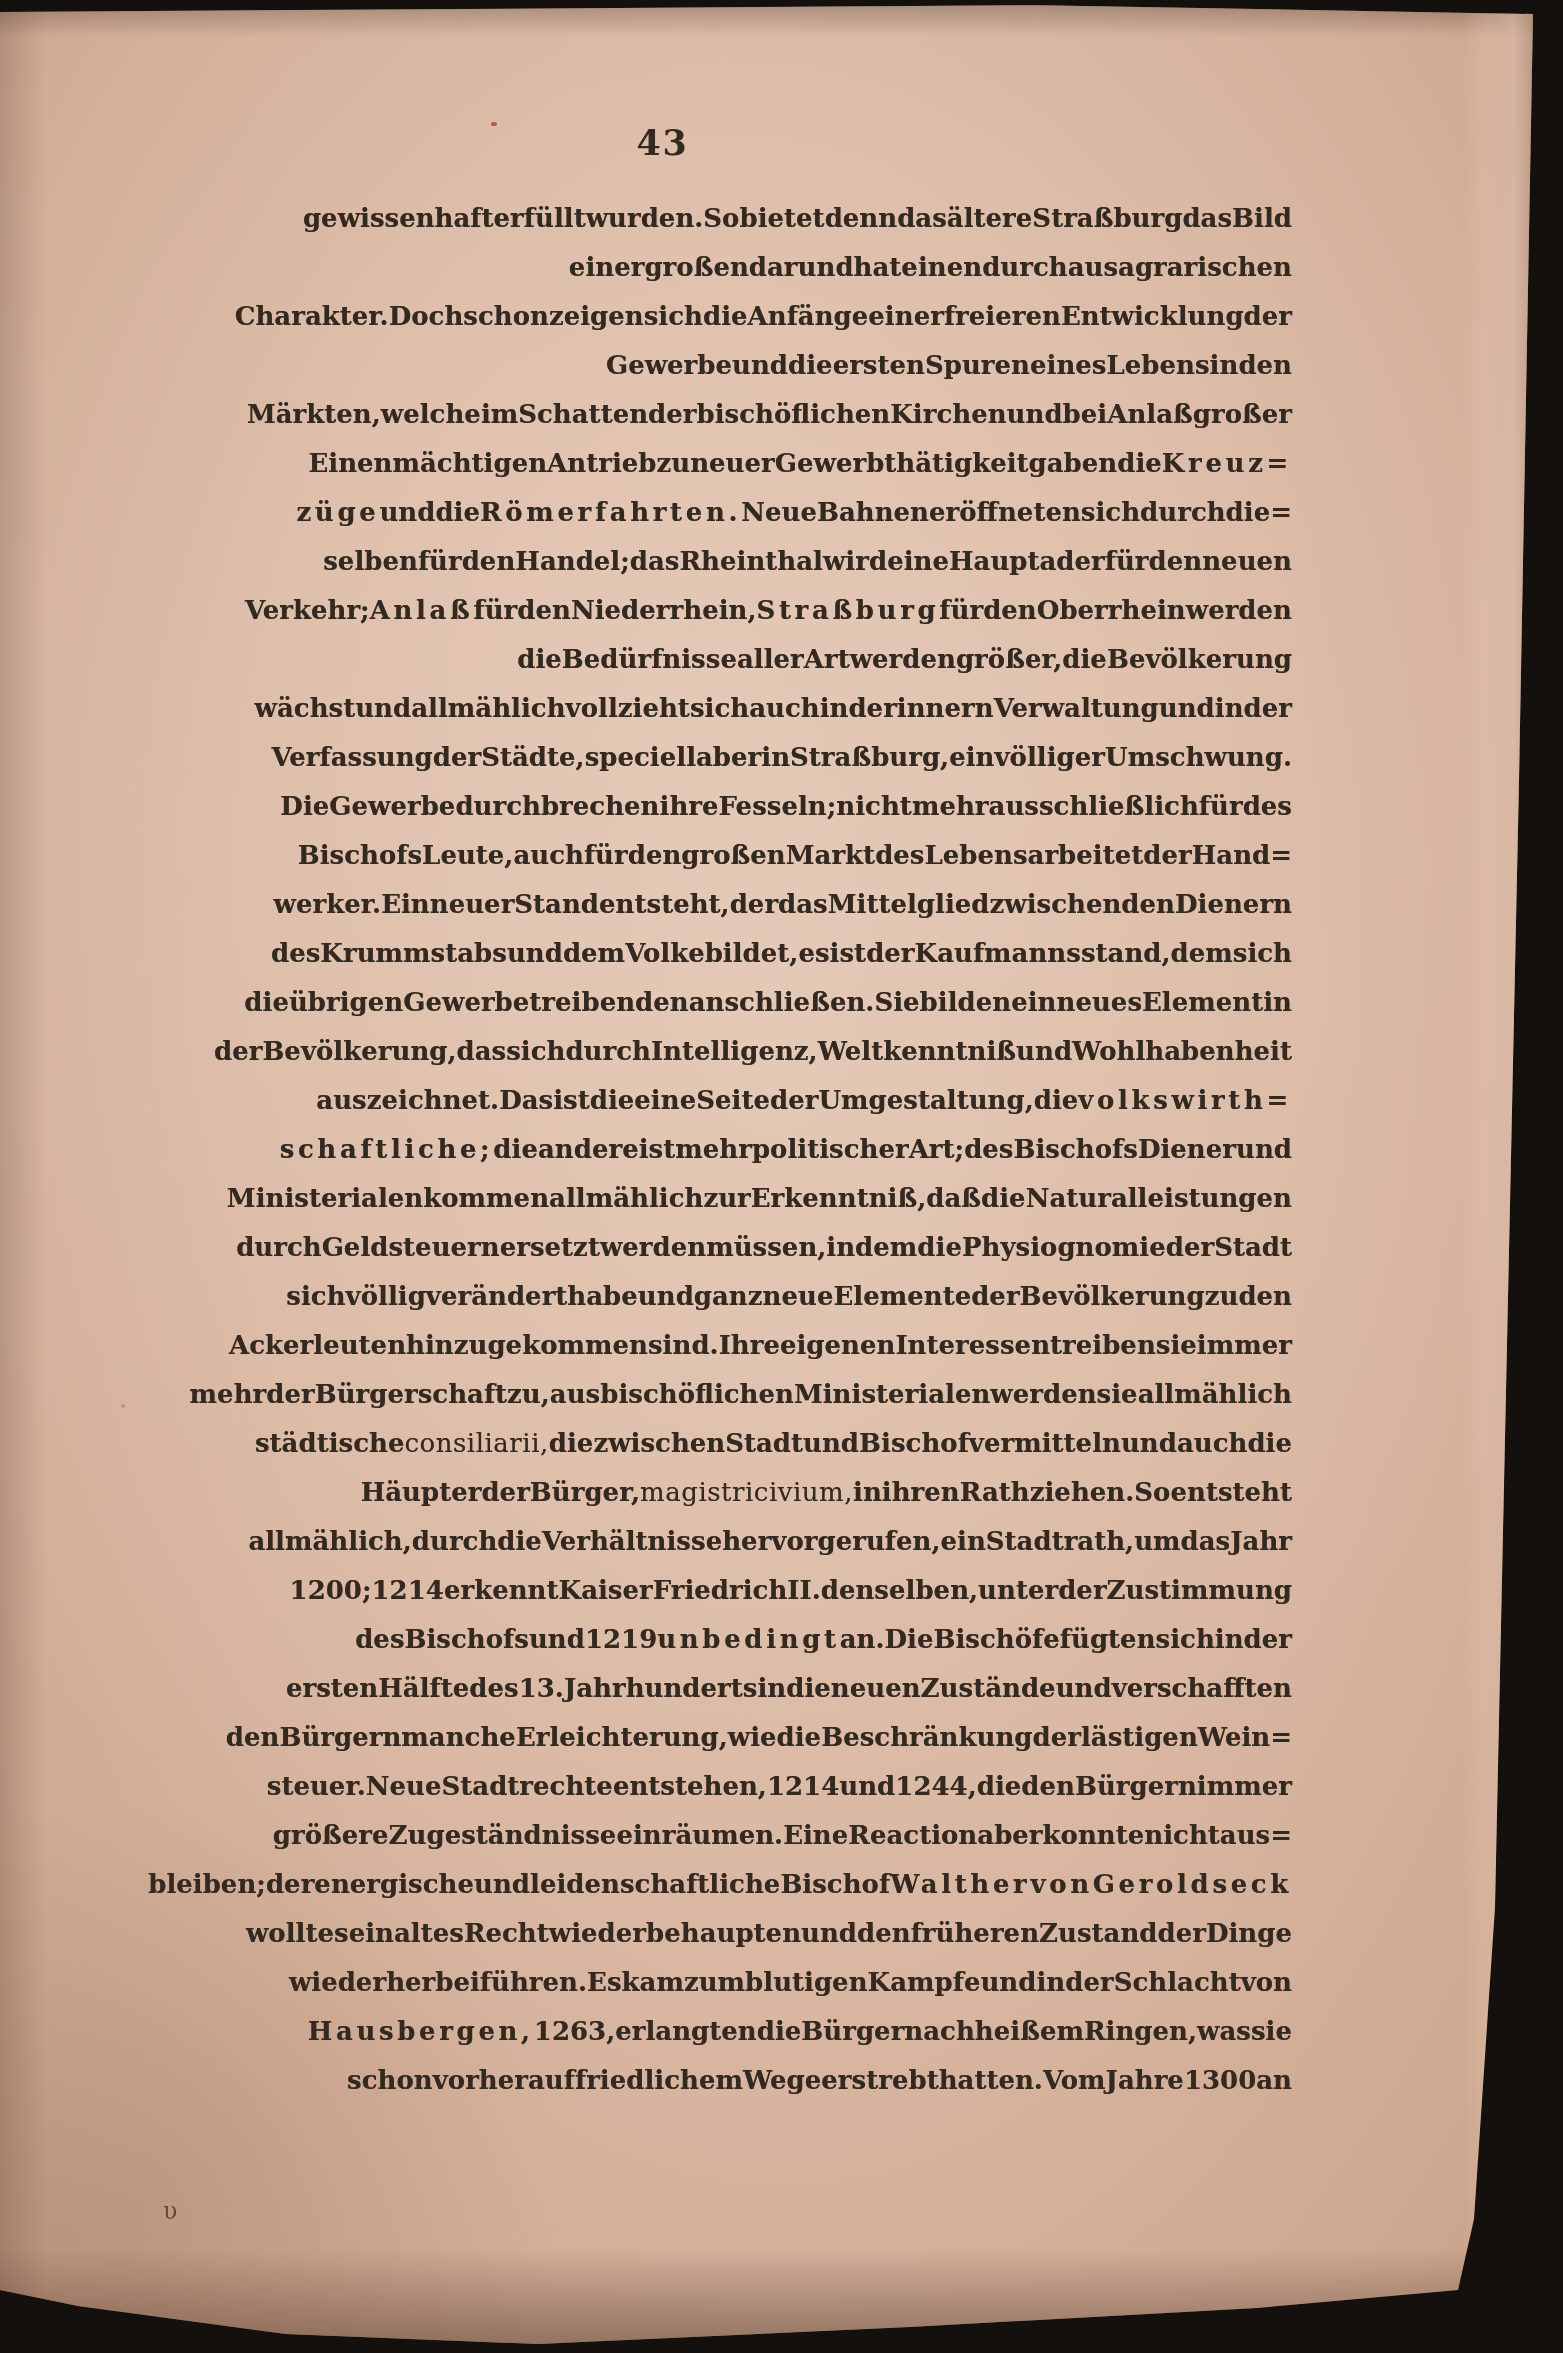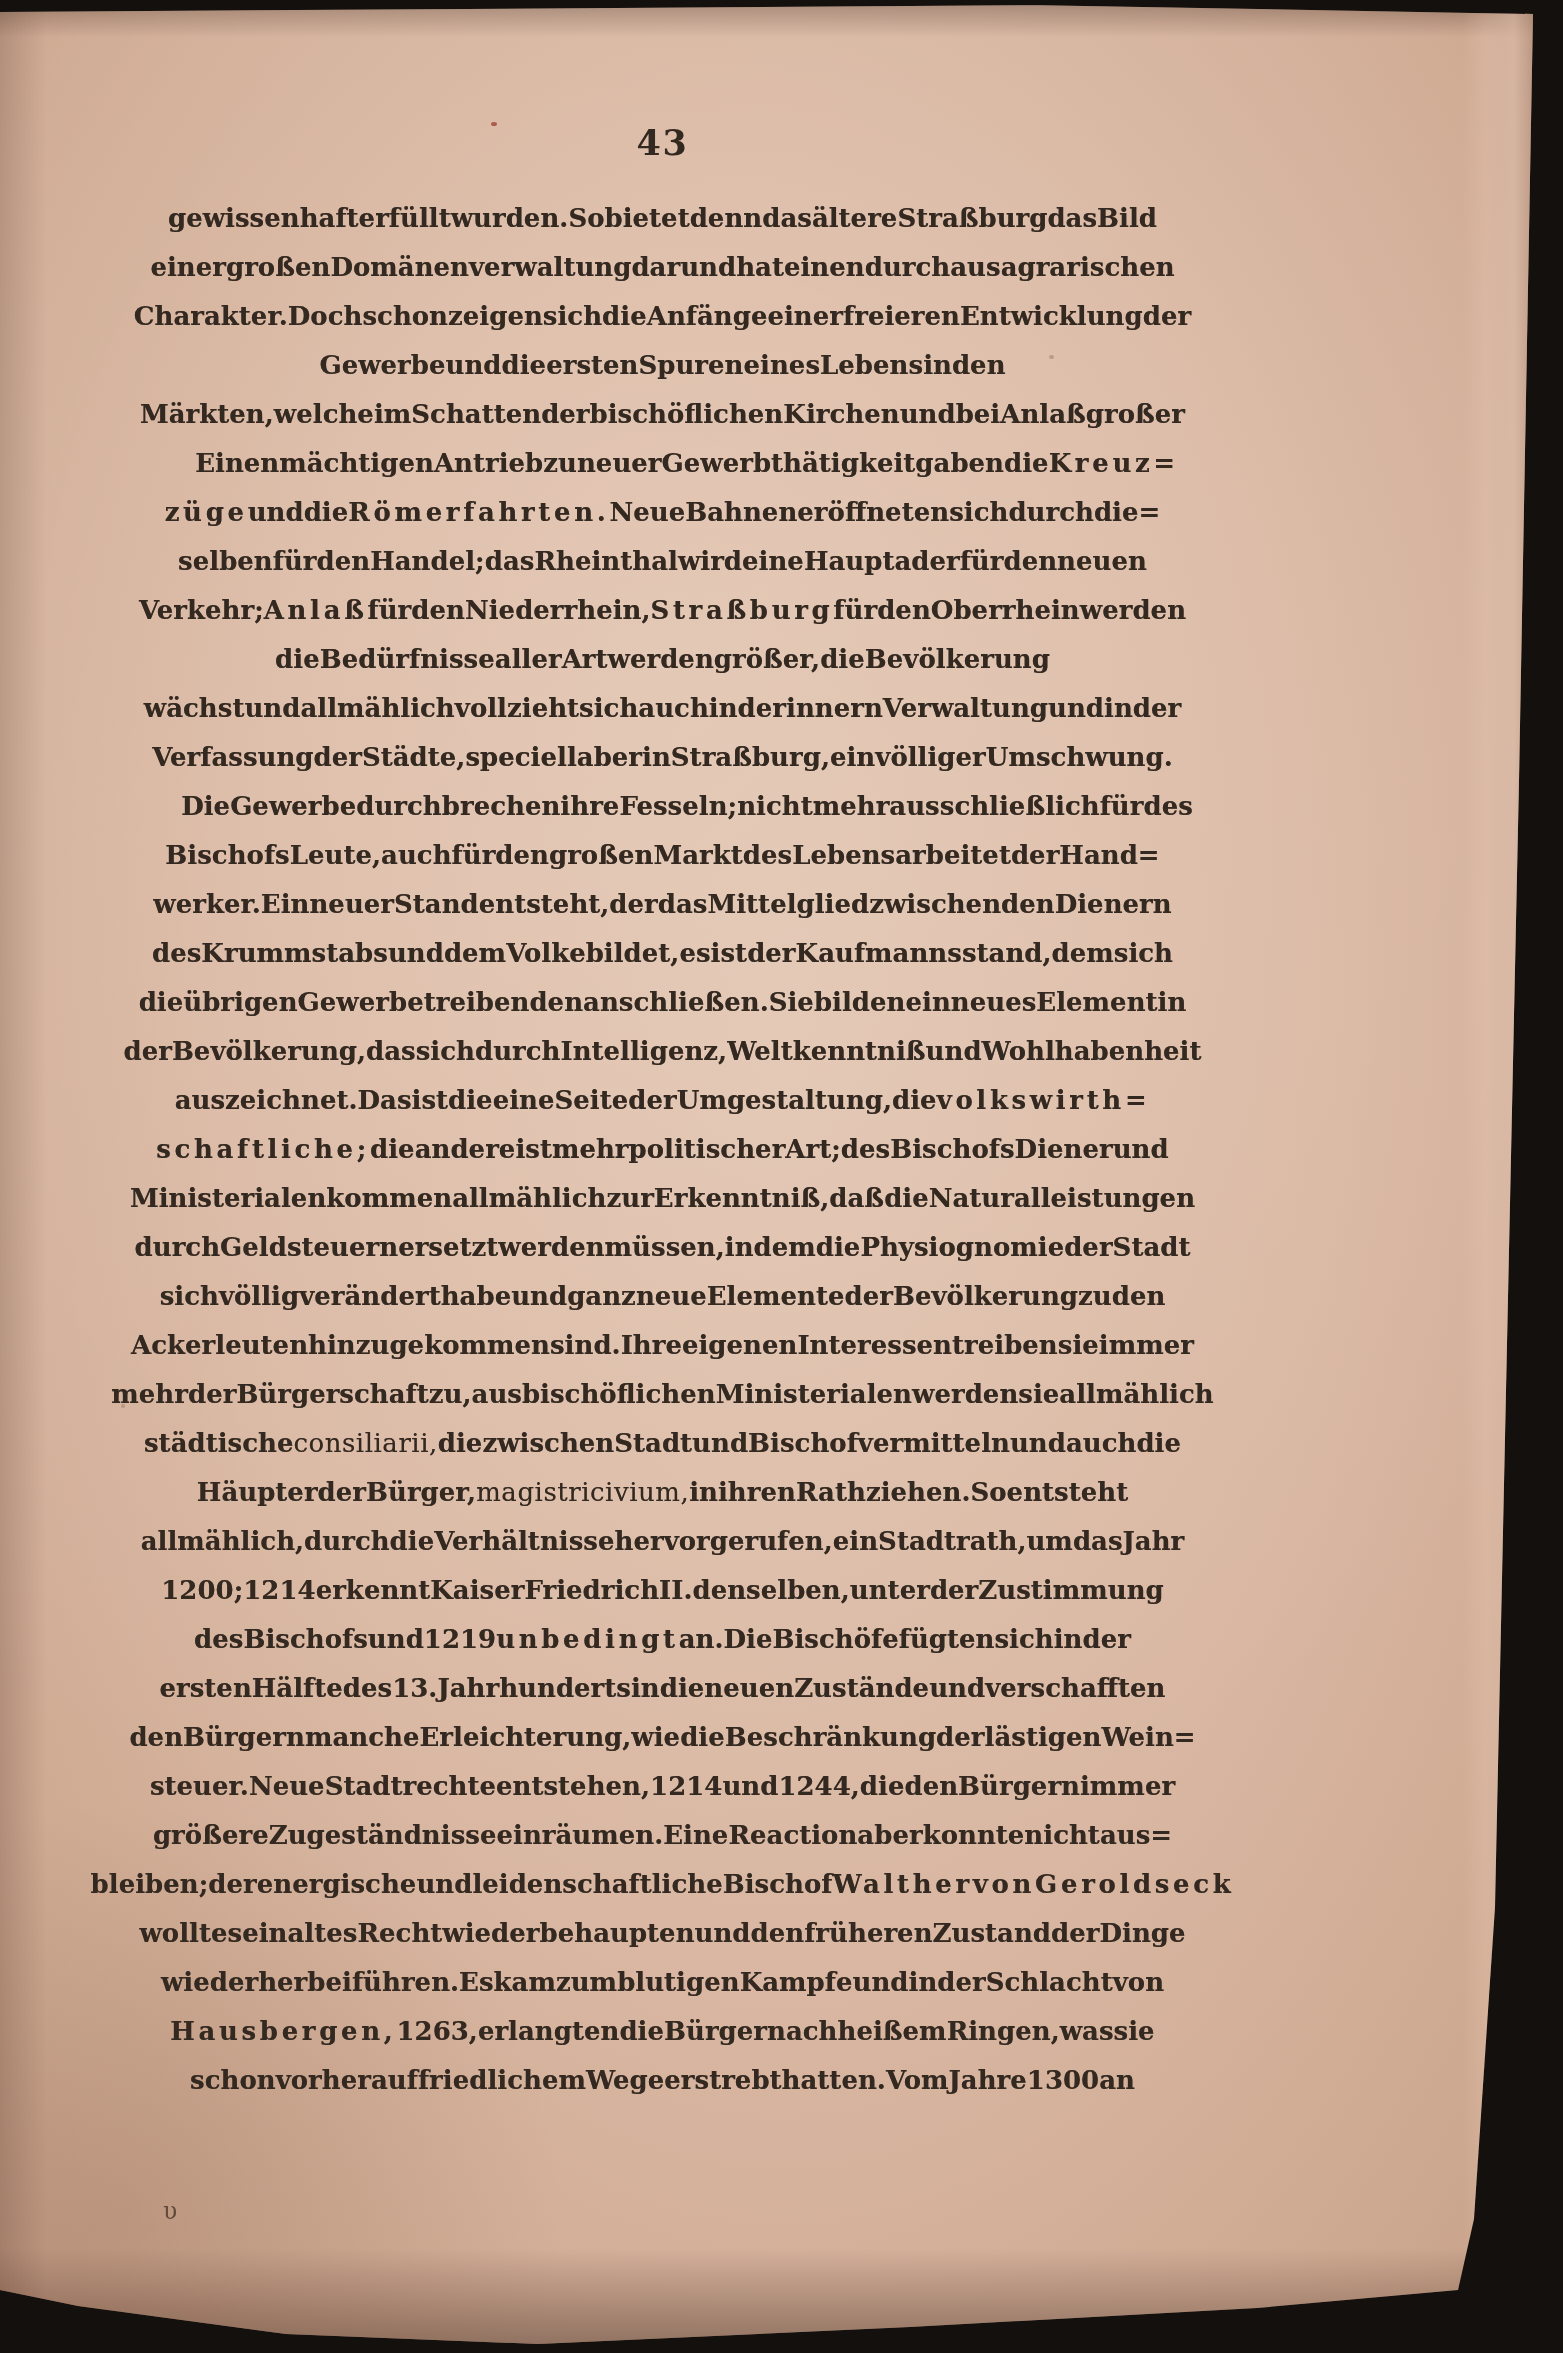"gewissenhaft" .line.jf { justify-content: center -> flex-end }
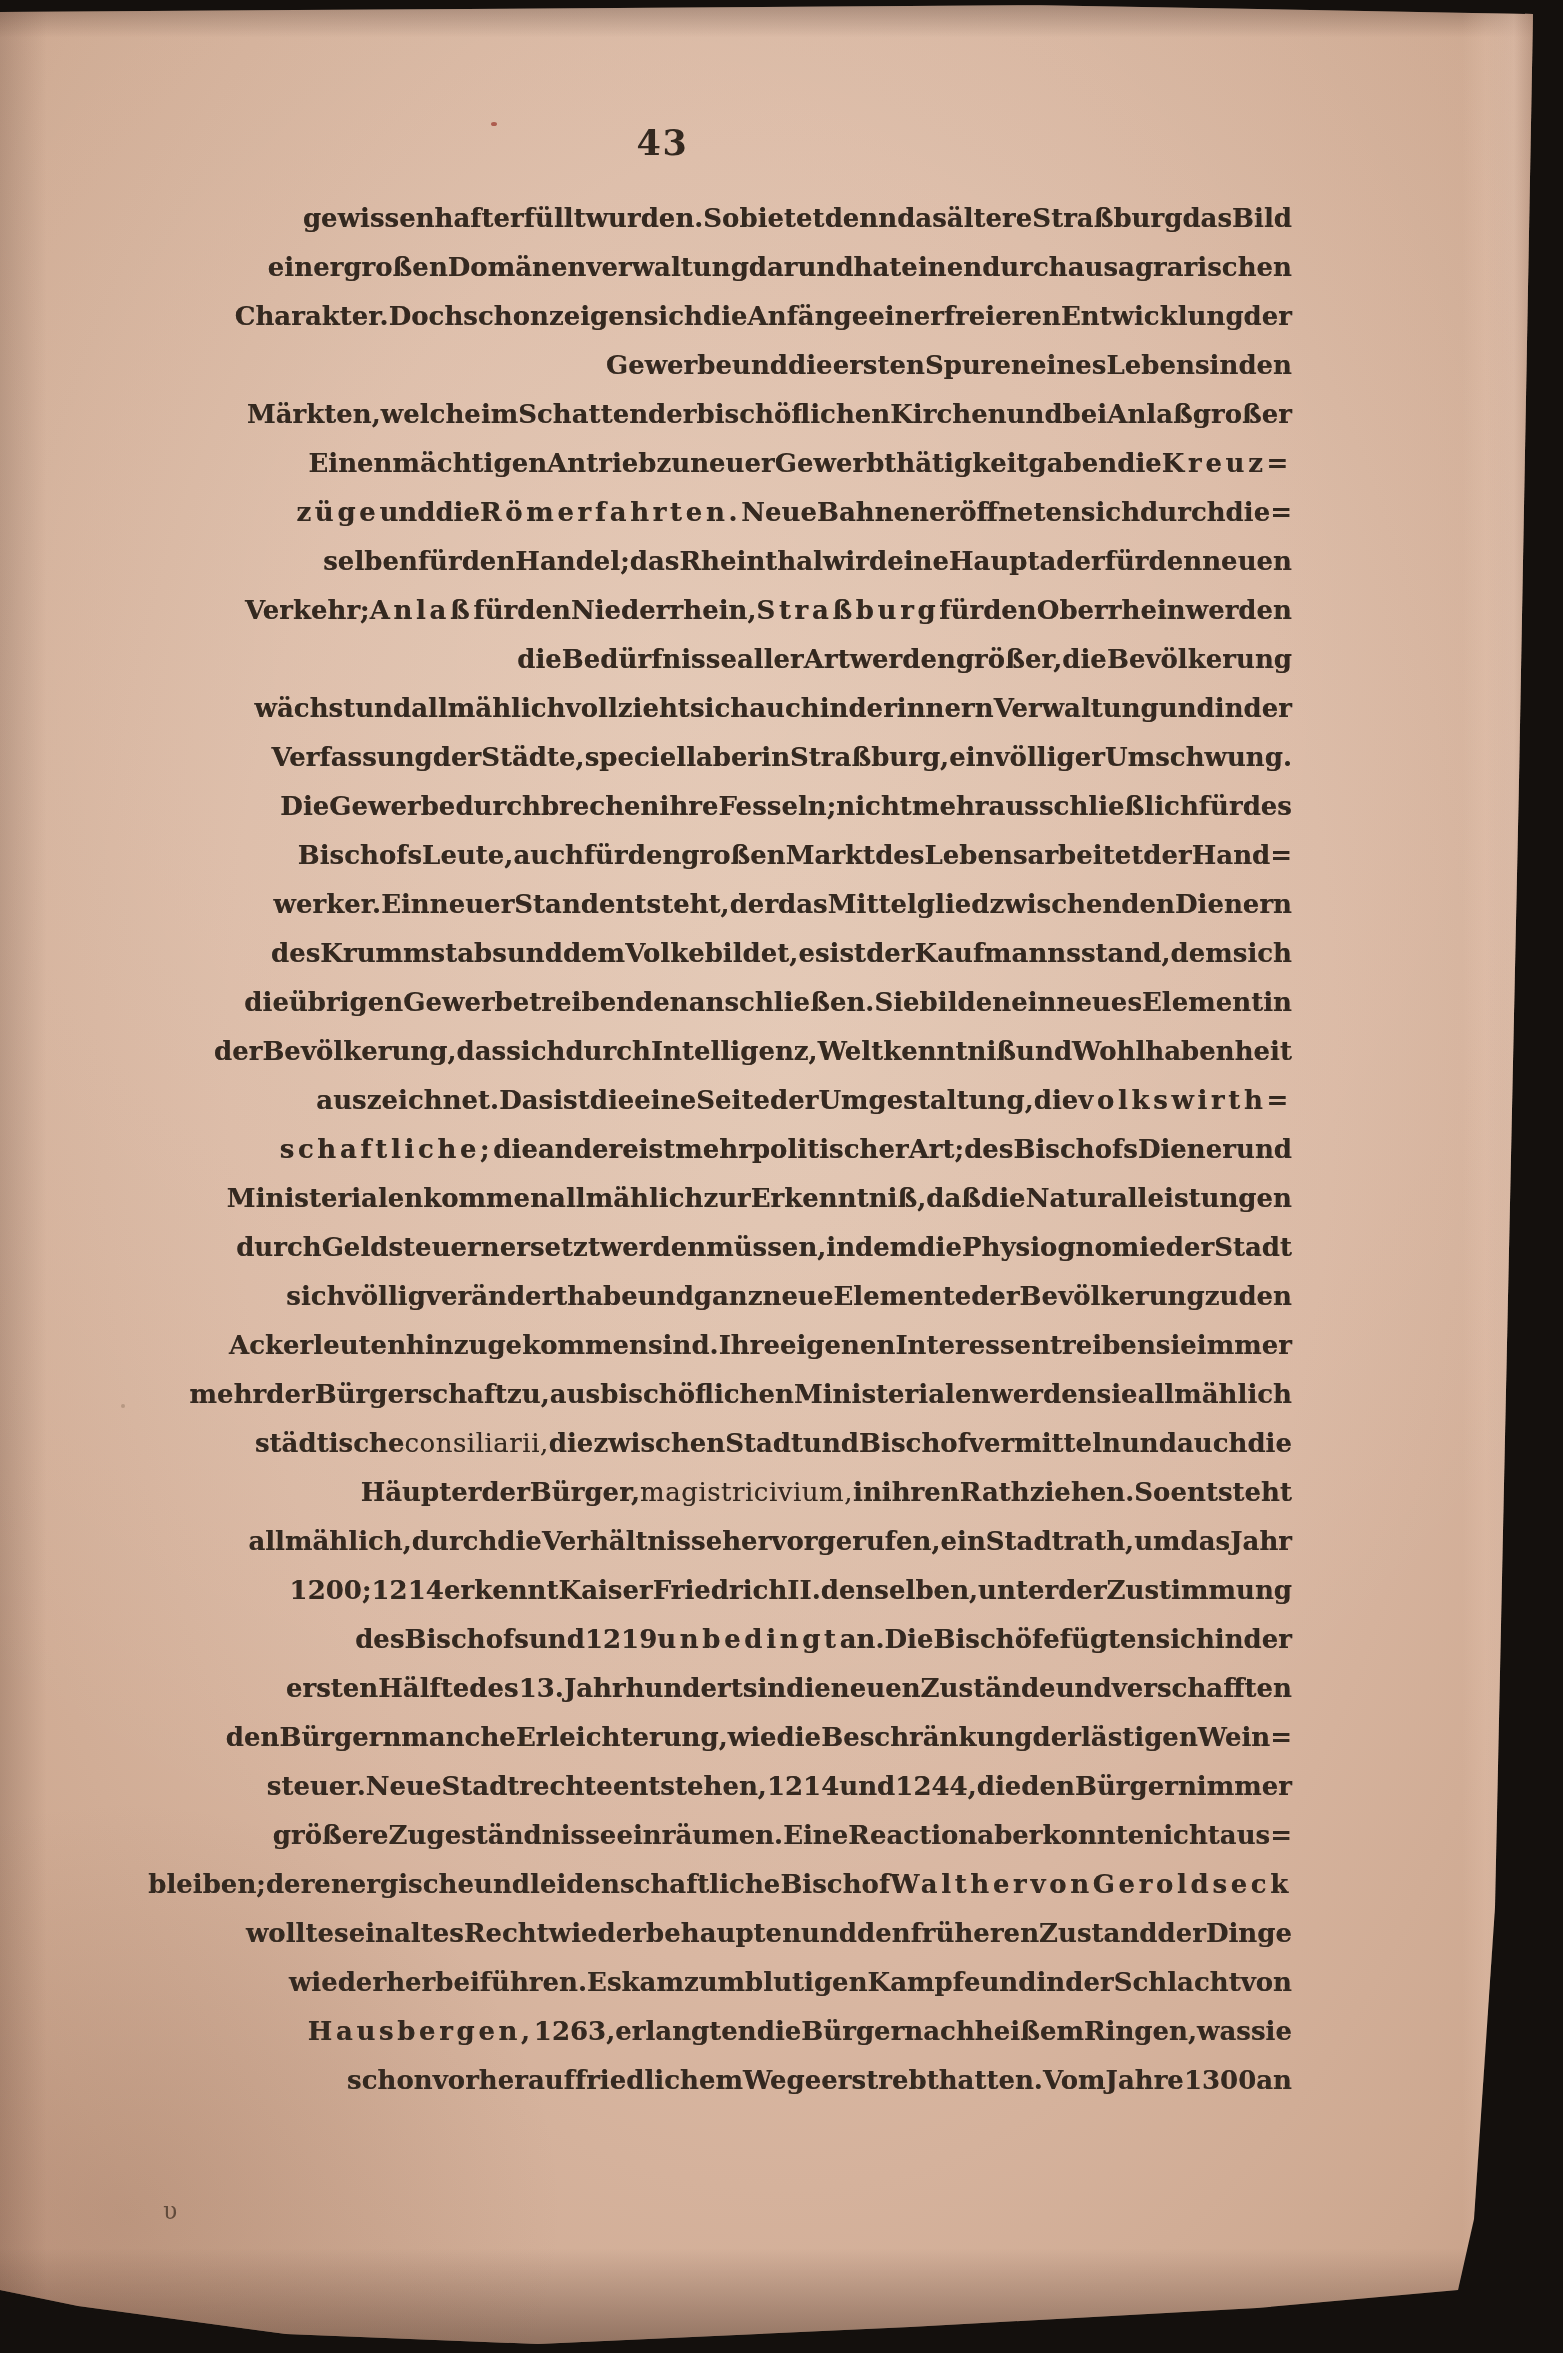"Domänenverwaltung" span.w { html: <span>Domänenverwaltung</span> -> none }
